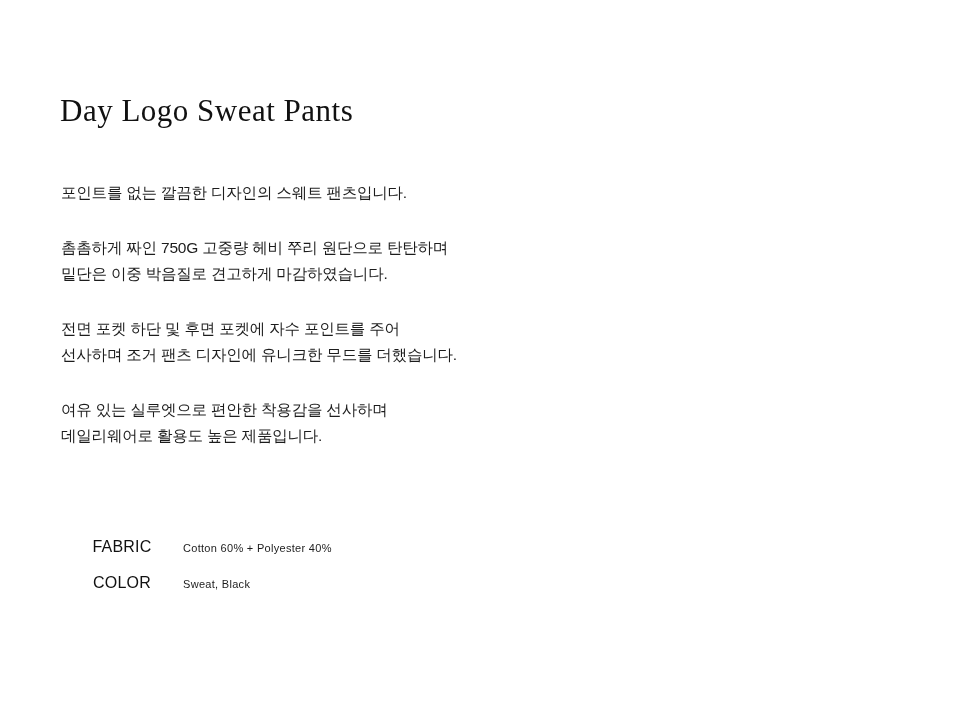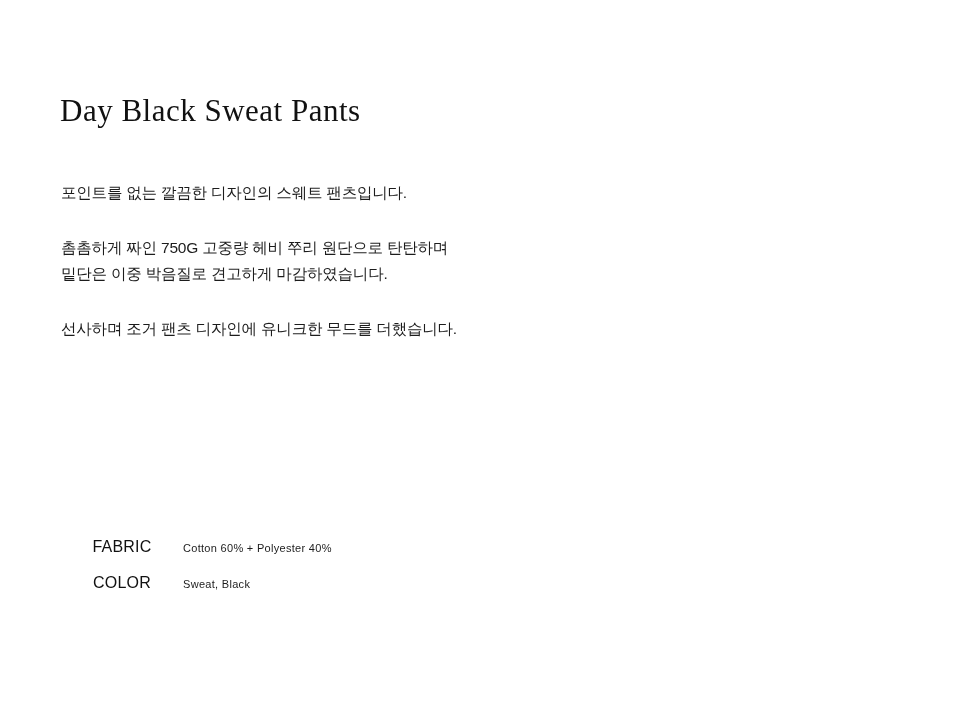"Day Black Sweat Pants" h1.title { text: Black -> Logo }
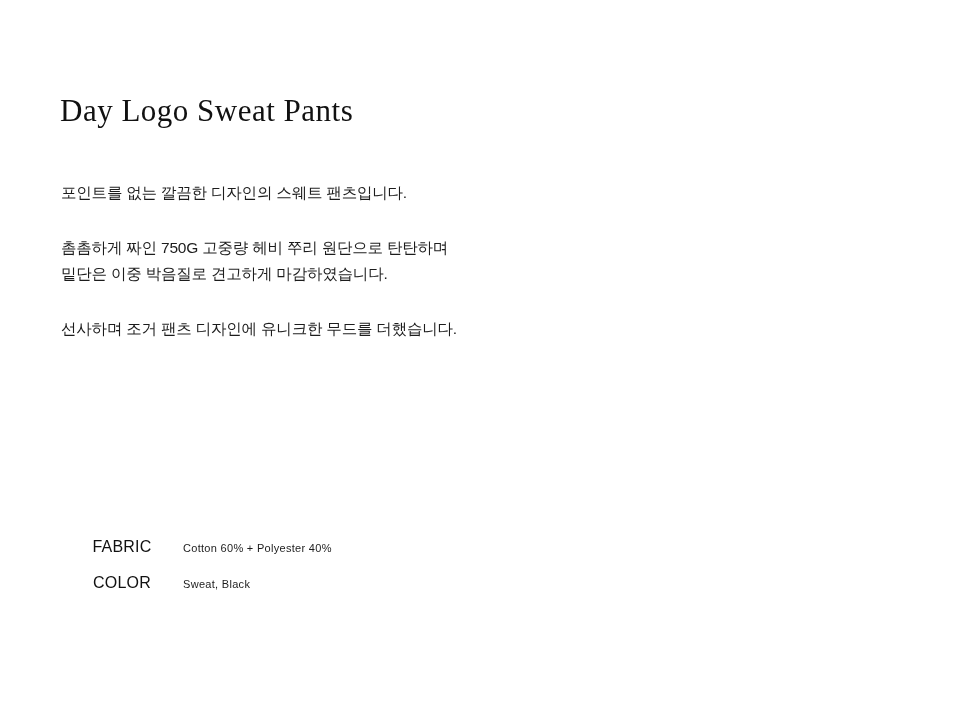"전면 포켓 하단 및 후면" span.line { html: none -> <span>전면 포켓 하단 및 후면 포켓에 자수 포인트를 주어</span> }
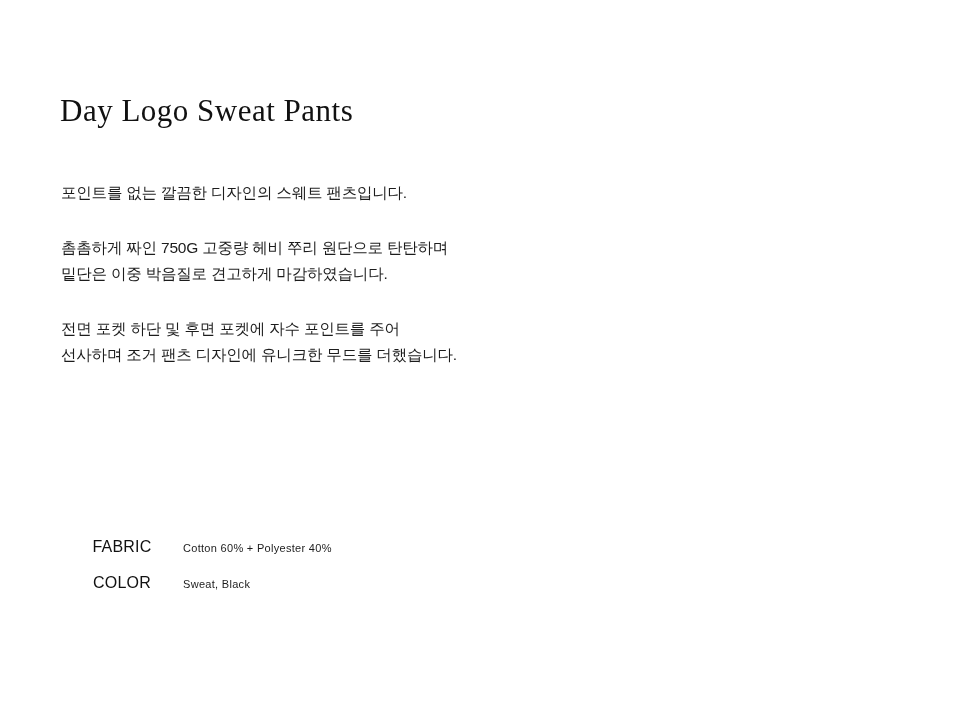"여유 있는 실루엣으로 편안한 착용감을" p.para { html: none -> <p> <span>여유 있는 실루엣으로 편안한 착용감을 선사하며</span> <span>데일리웨어로 활용도 높은 제품입니다.</span> </p> }
